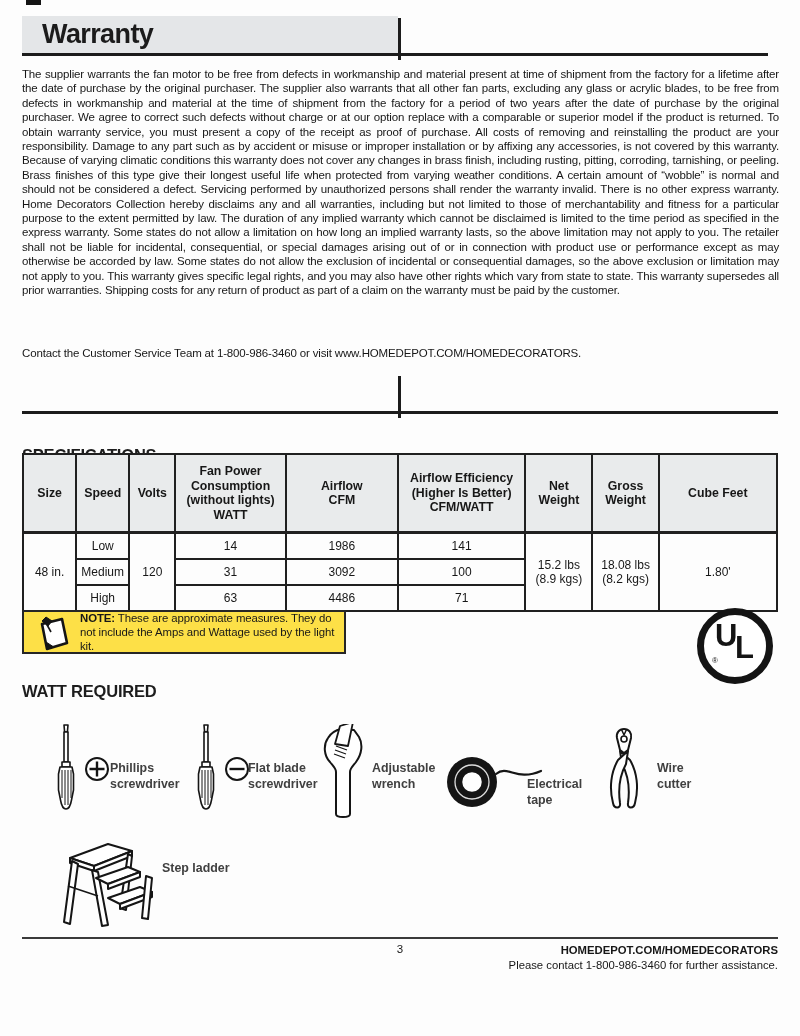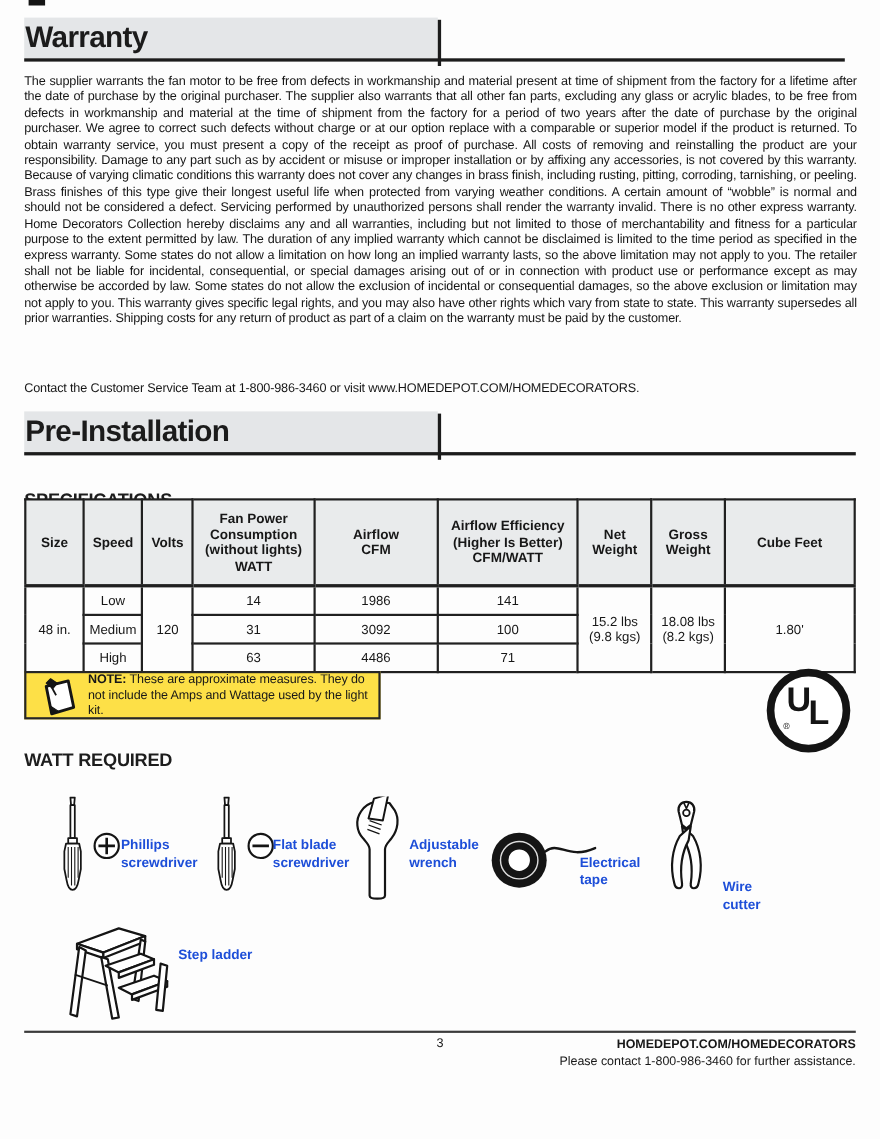"Warranty" .section-bar .t { padding-left: 1px -> 20px }
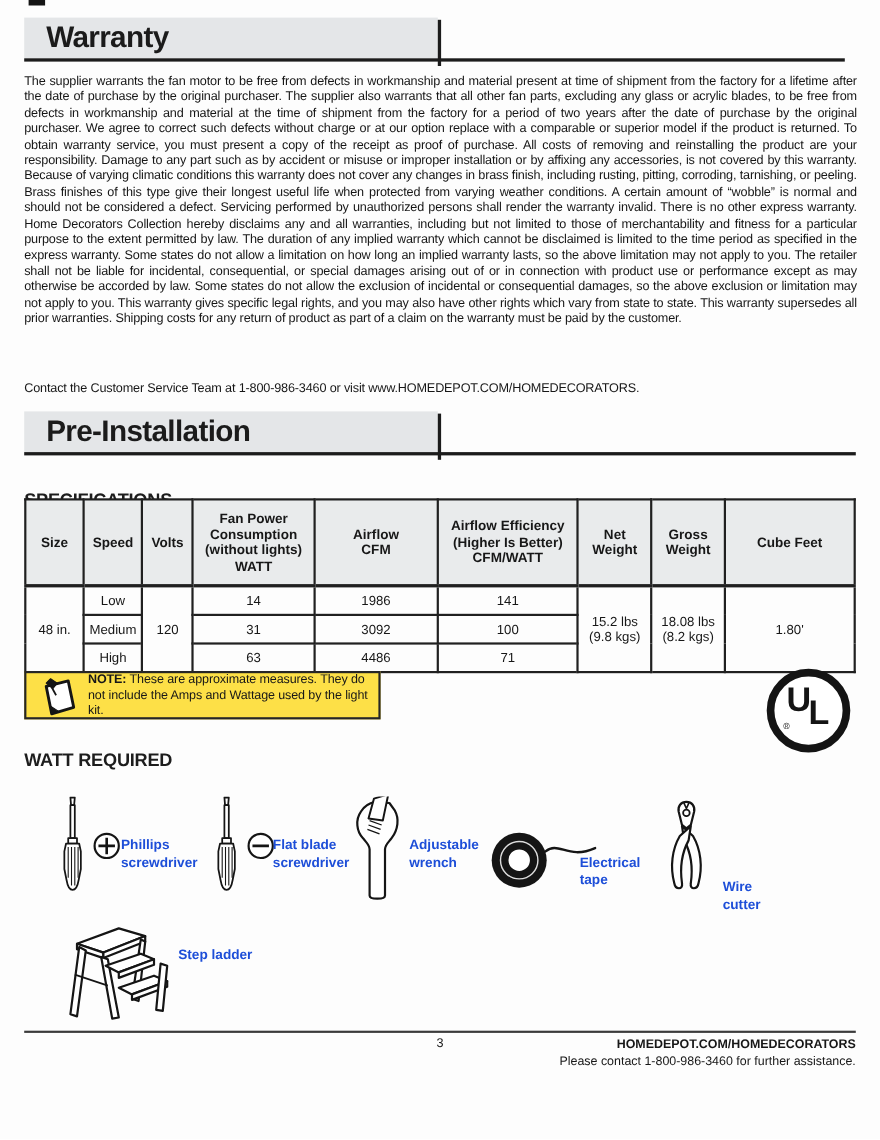"Pre-Installation" div.section-bar { html: <div> <div>Pre-Installation</div> </div> -> none }
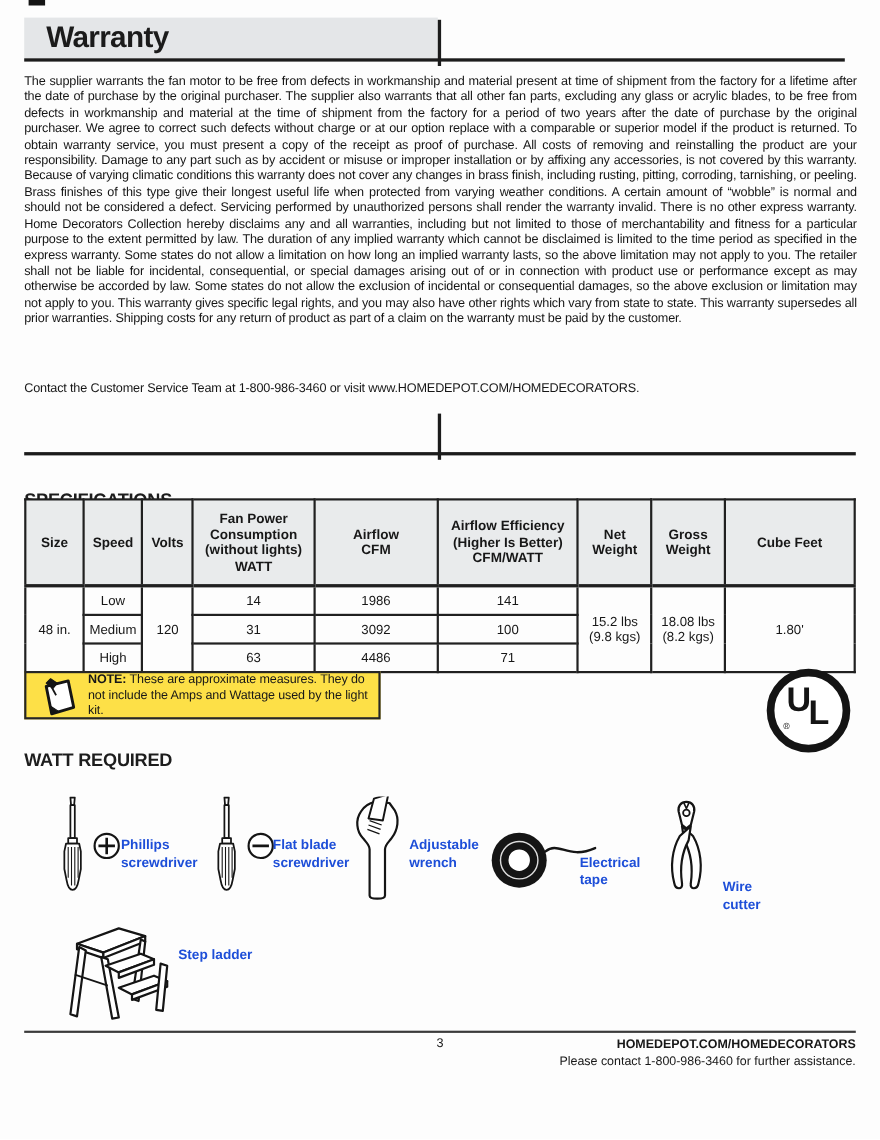"(9.8 kgs)" span.ln { text: 9.8 -> 8.9 }
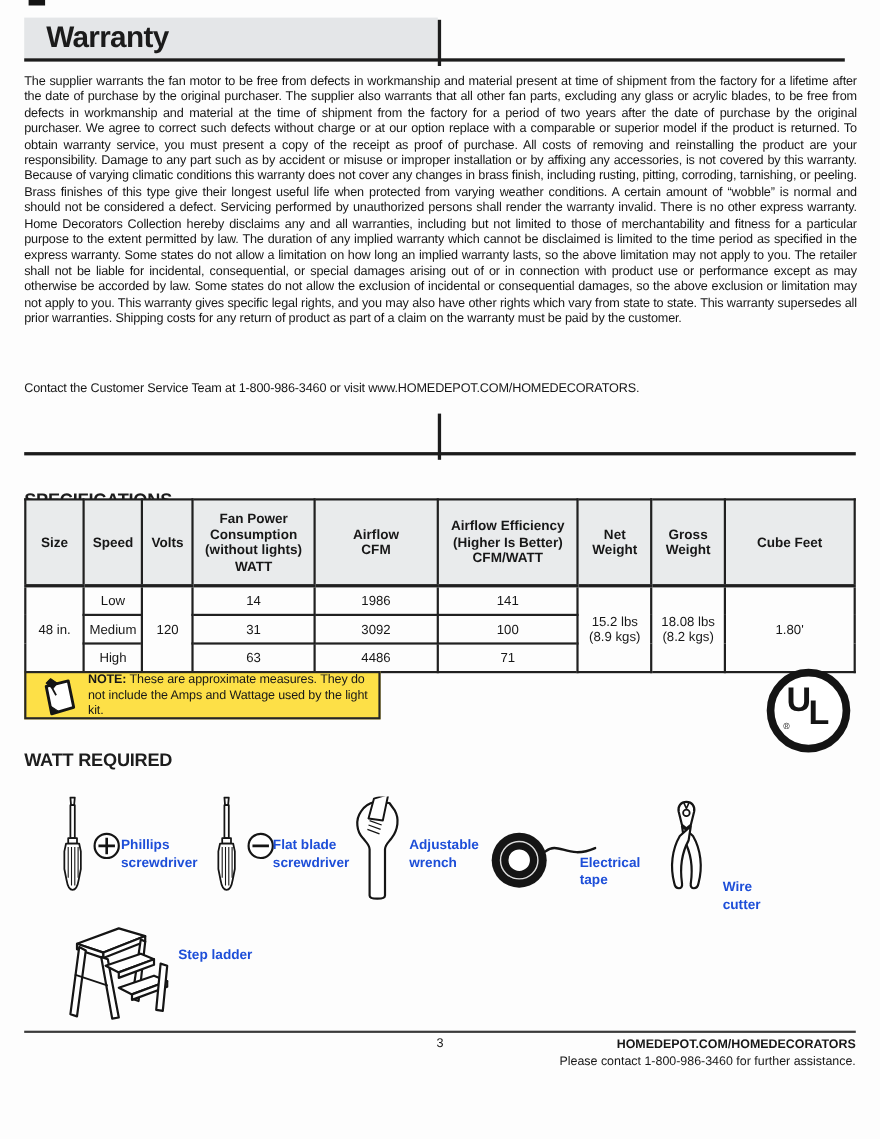"Phillips" .tool-label { color: #1d4ed8 -> #404040 }
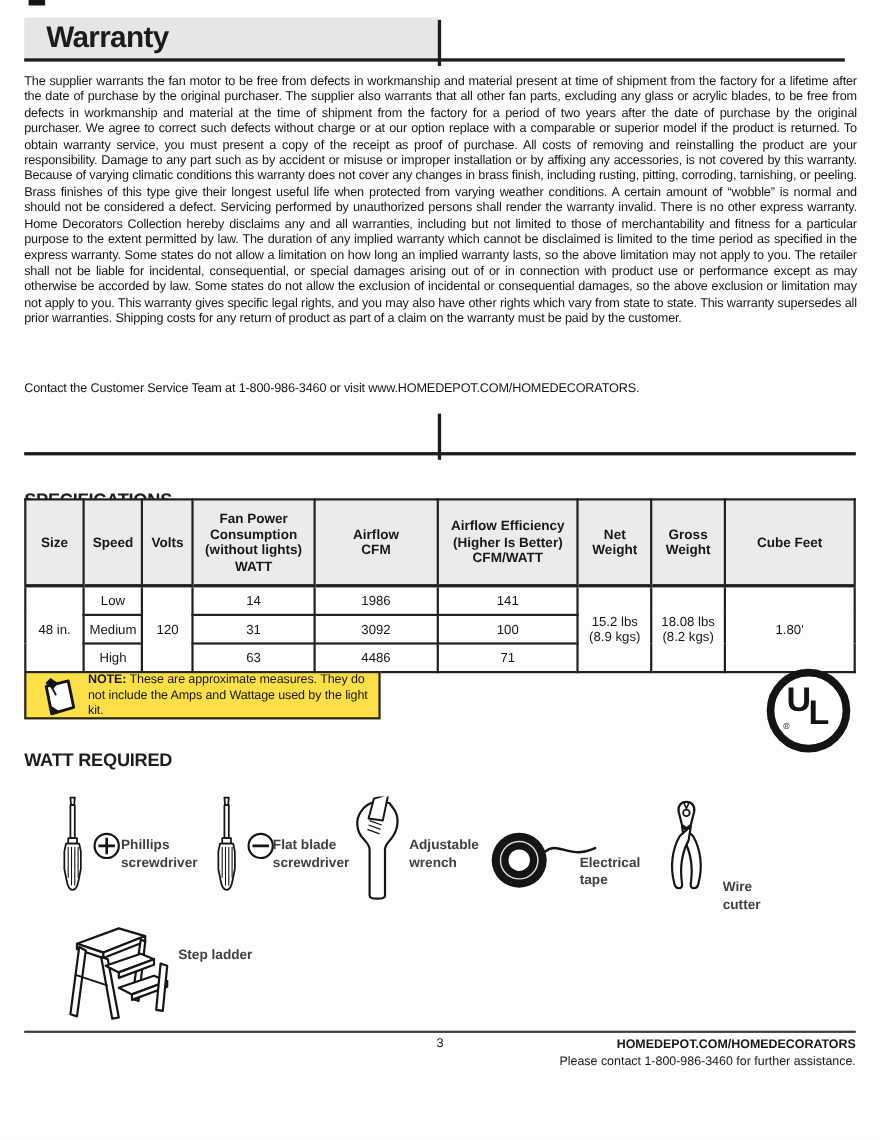"Wire" div.tool-label { margin-top: 38px -> none }
